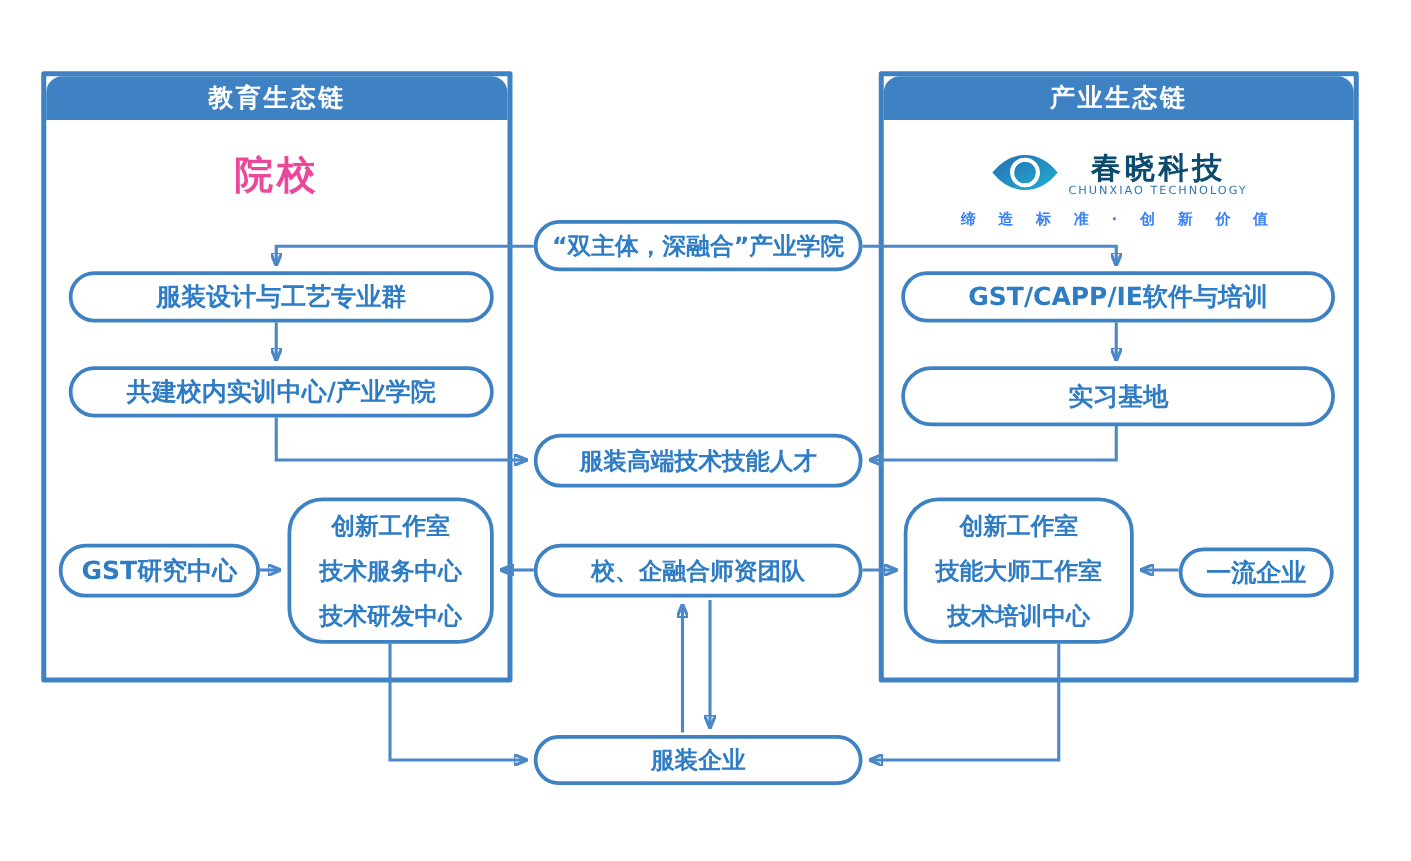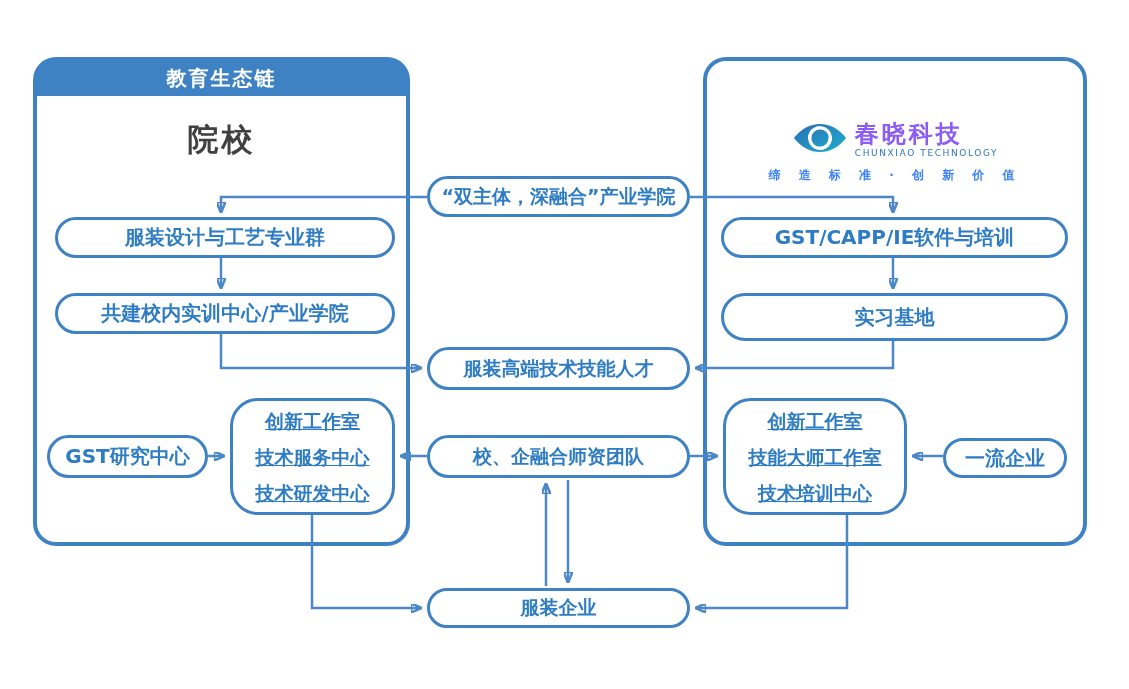"教育生态链" .chain-box { border-radius: 23px -> 2px }
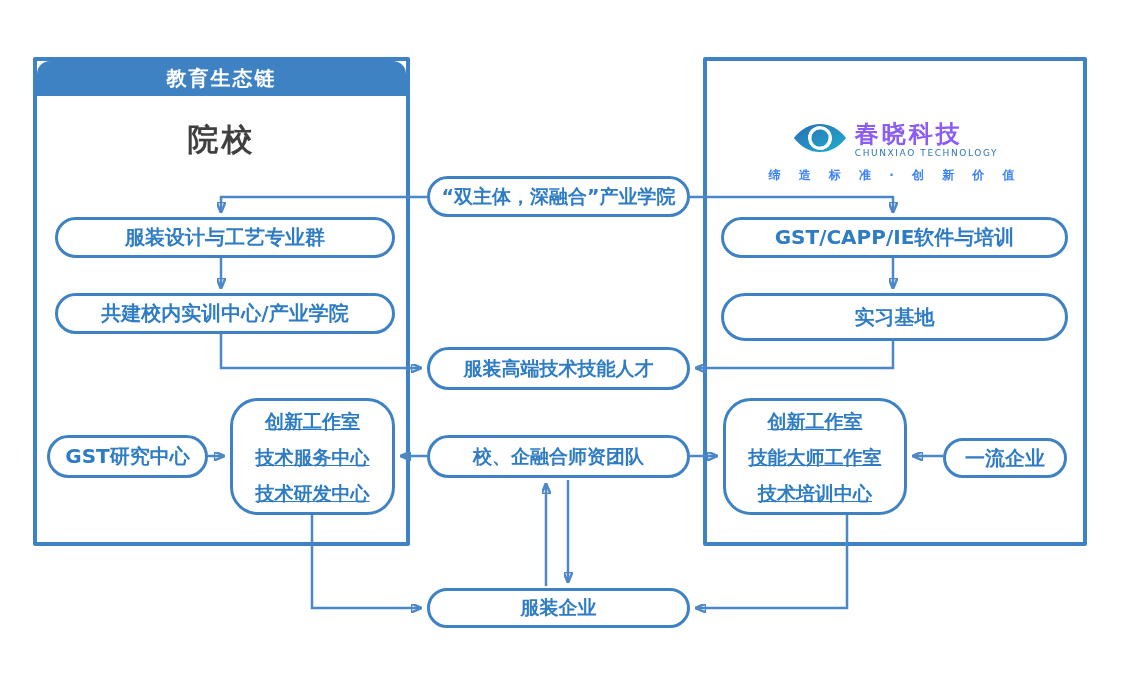"产业生态链" div.chain-header { html: none -> <div> <span>产业生态链</span> </div> }
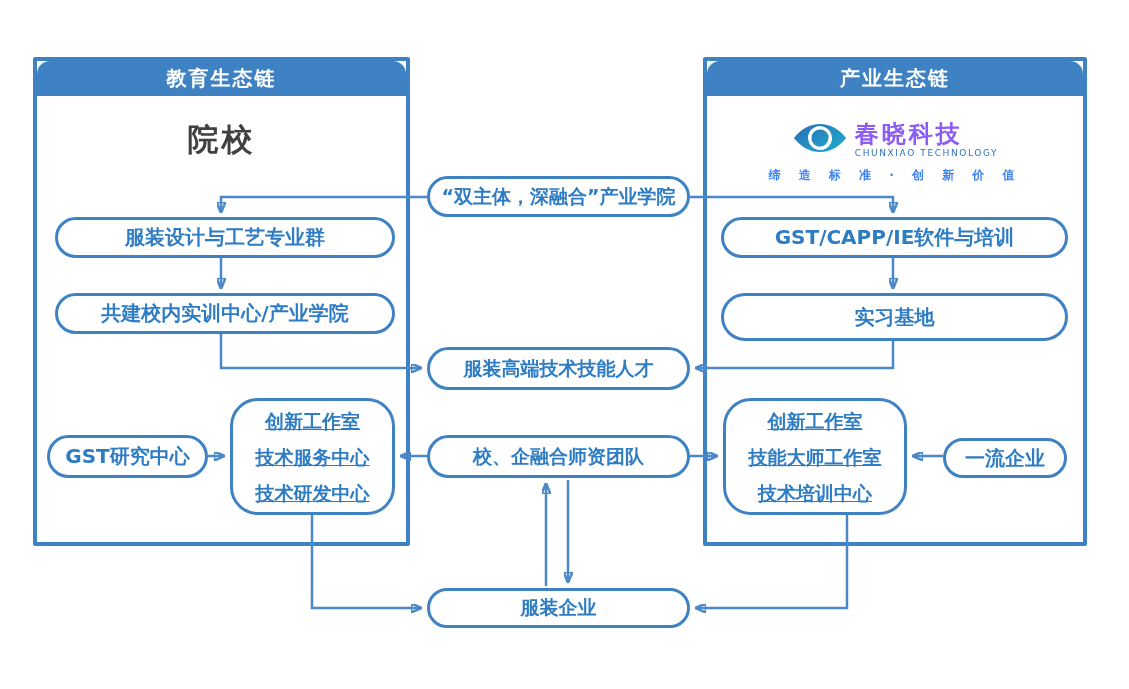"院校" .box-title { color: #404040 -> #ec4899 }
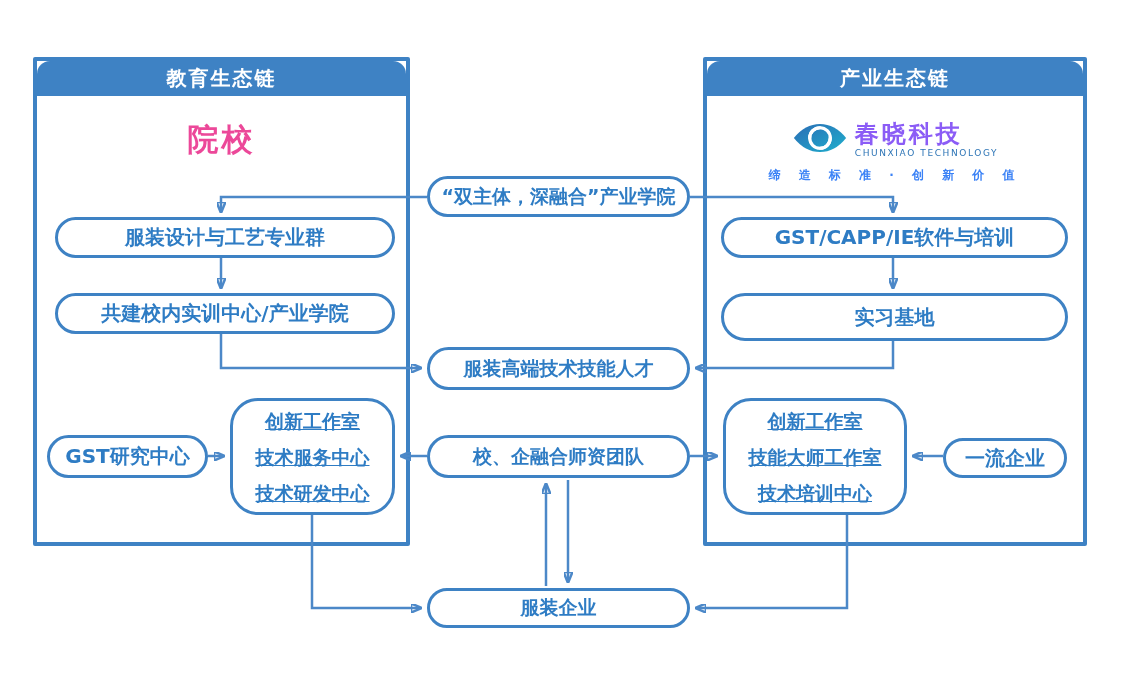"春晓科技" .logo-cn { color: #8b5cf6 -> #0c4a6e; margin-left: none -> 18px }
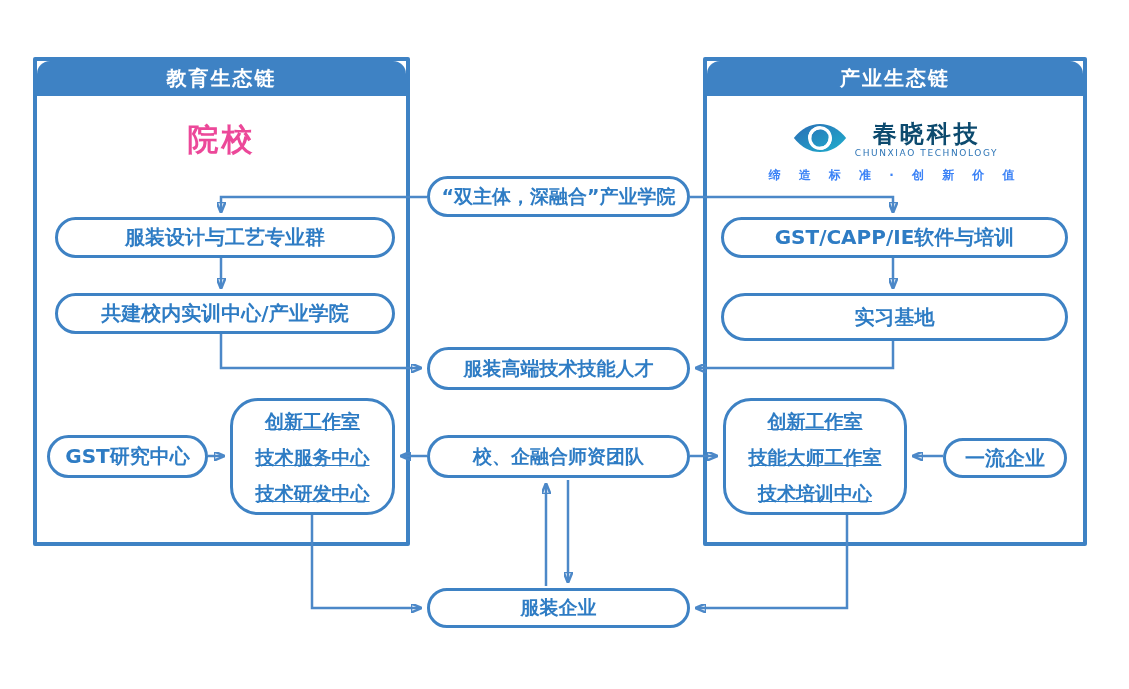"创新工作室" .rrect { text-decoration: underline -> none }
